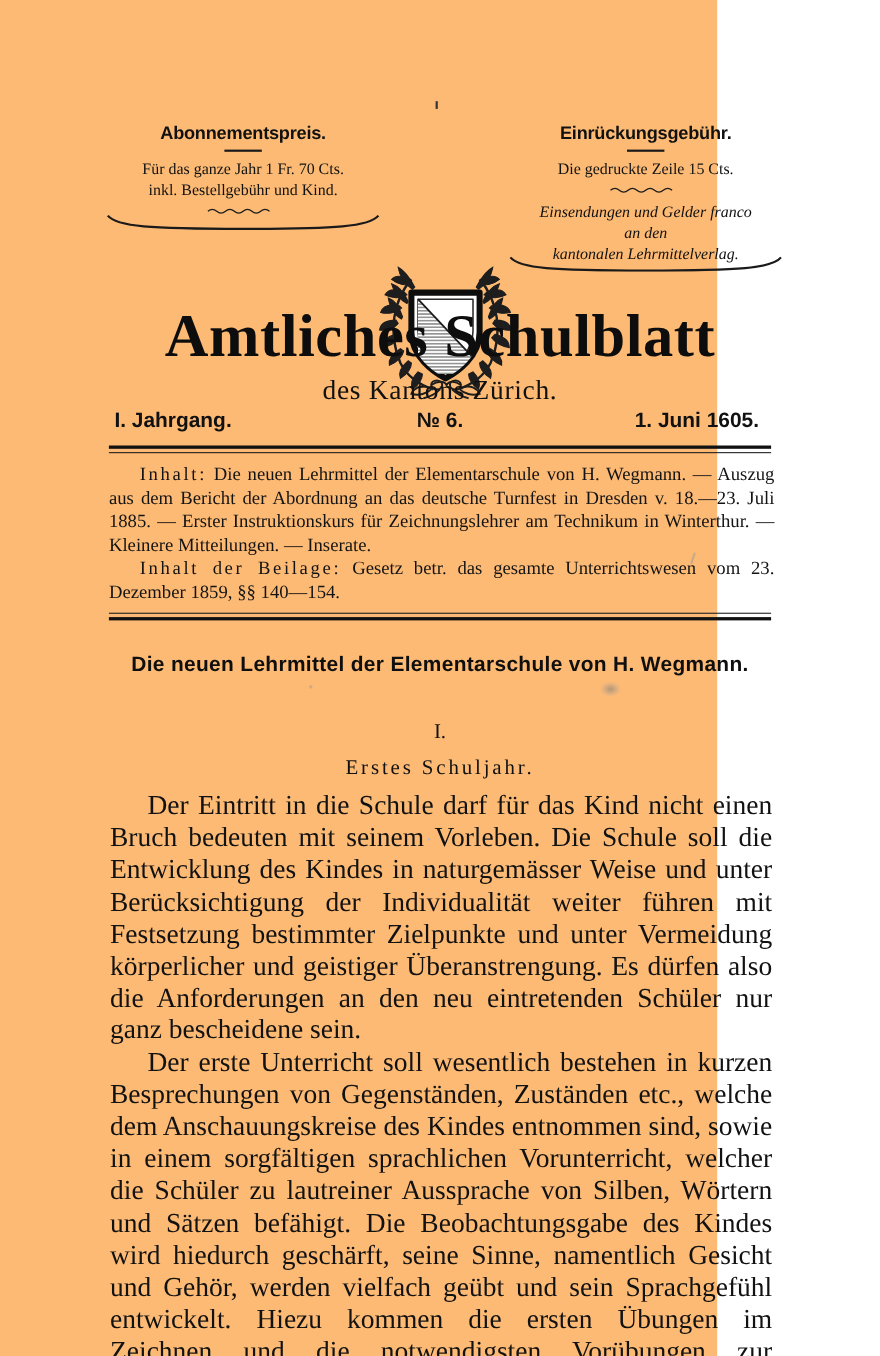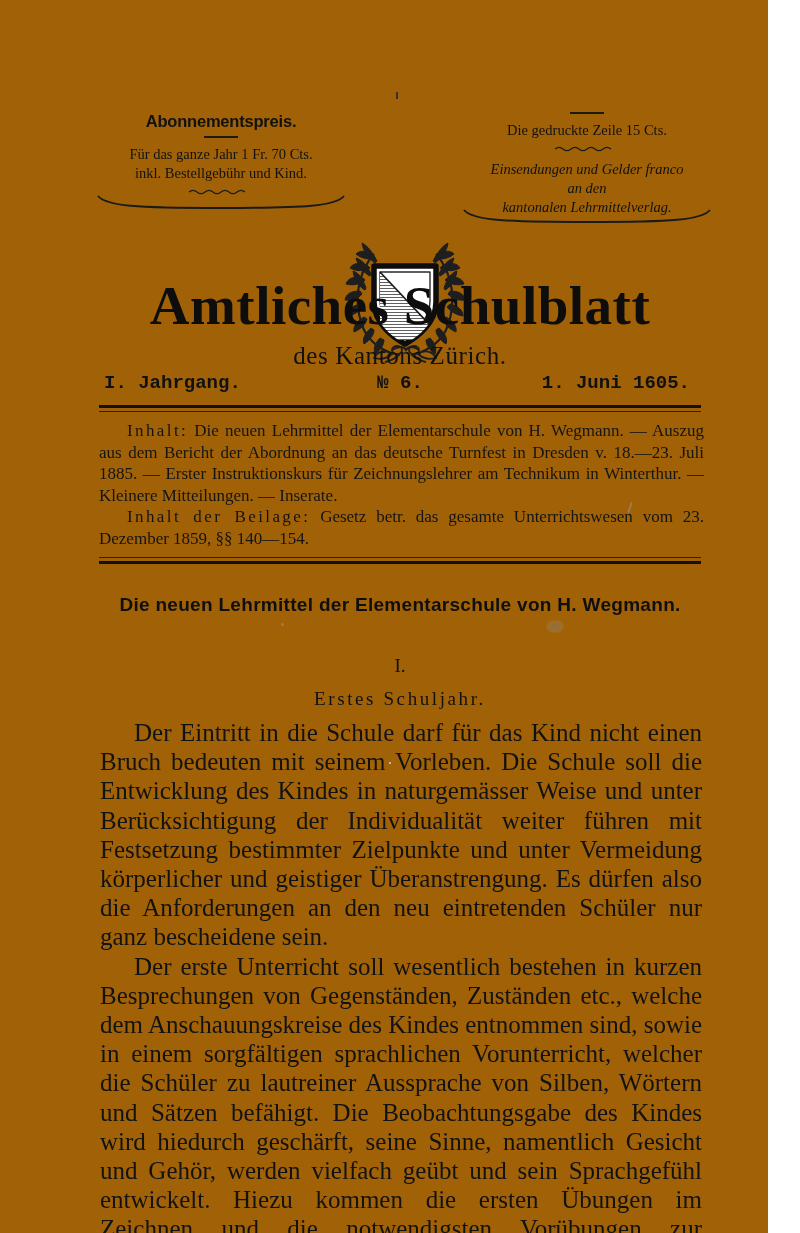"Abonnementspreis." .page { background: #a16207 -> #fdba74; width: 768px -> 652px }
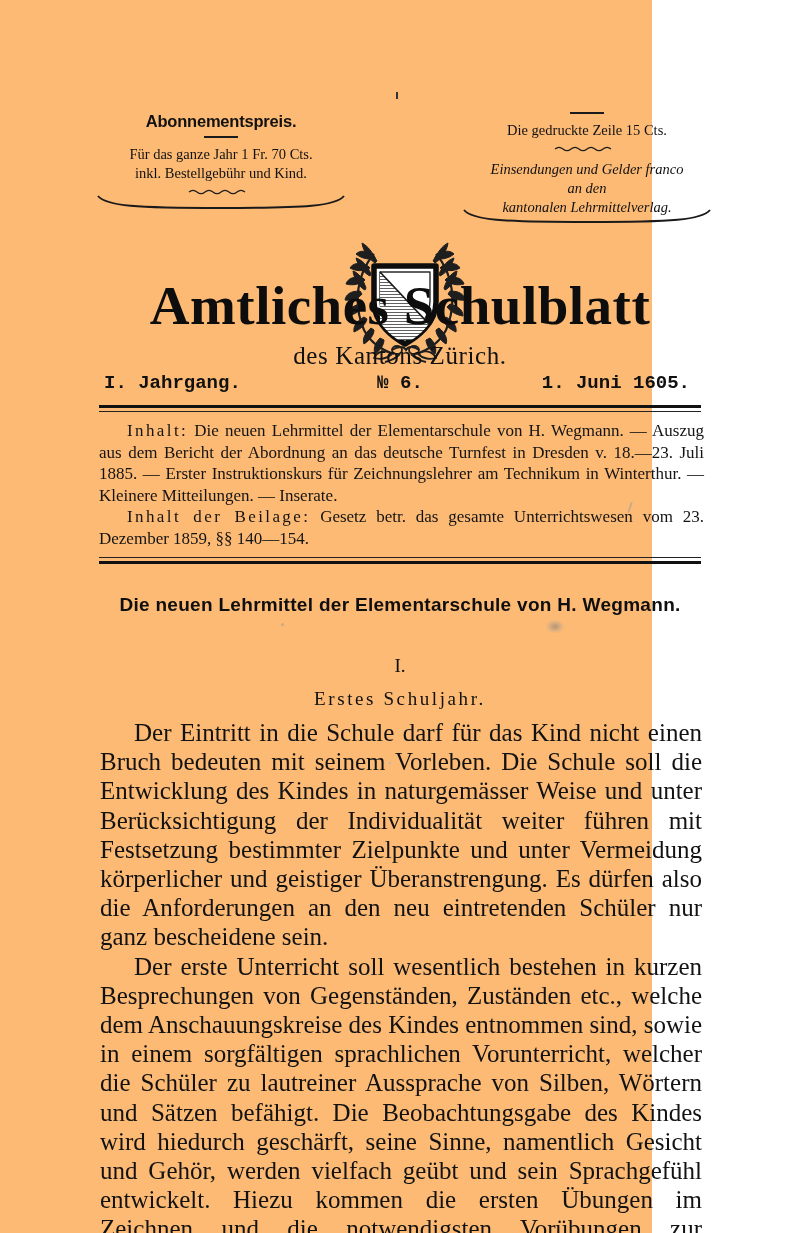"Einrückungsgebühr." div.mast-title { html: none -> <div>Einrückungsgebühr.</div> }
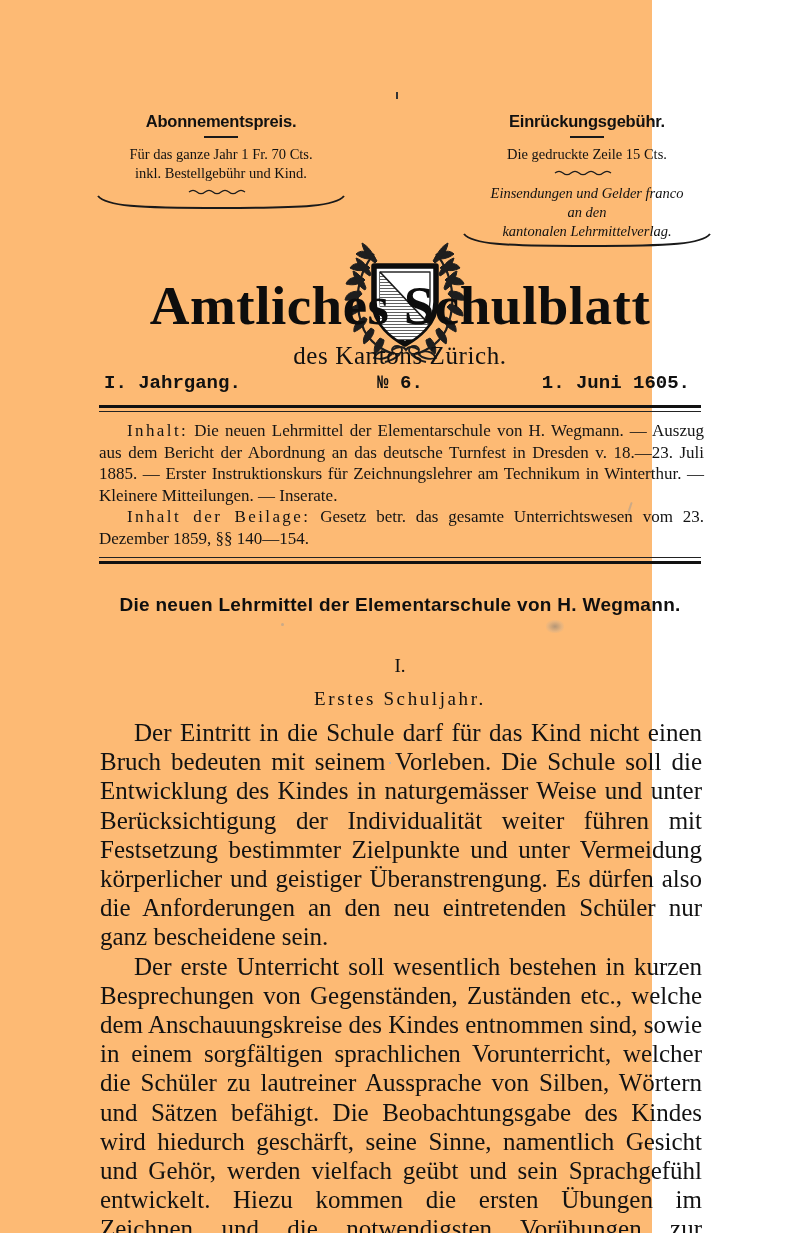"I. Jahrgang." .issue-line { font-family: Liberation Mono, monospace -> Liberation Sans, sans-serif }
